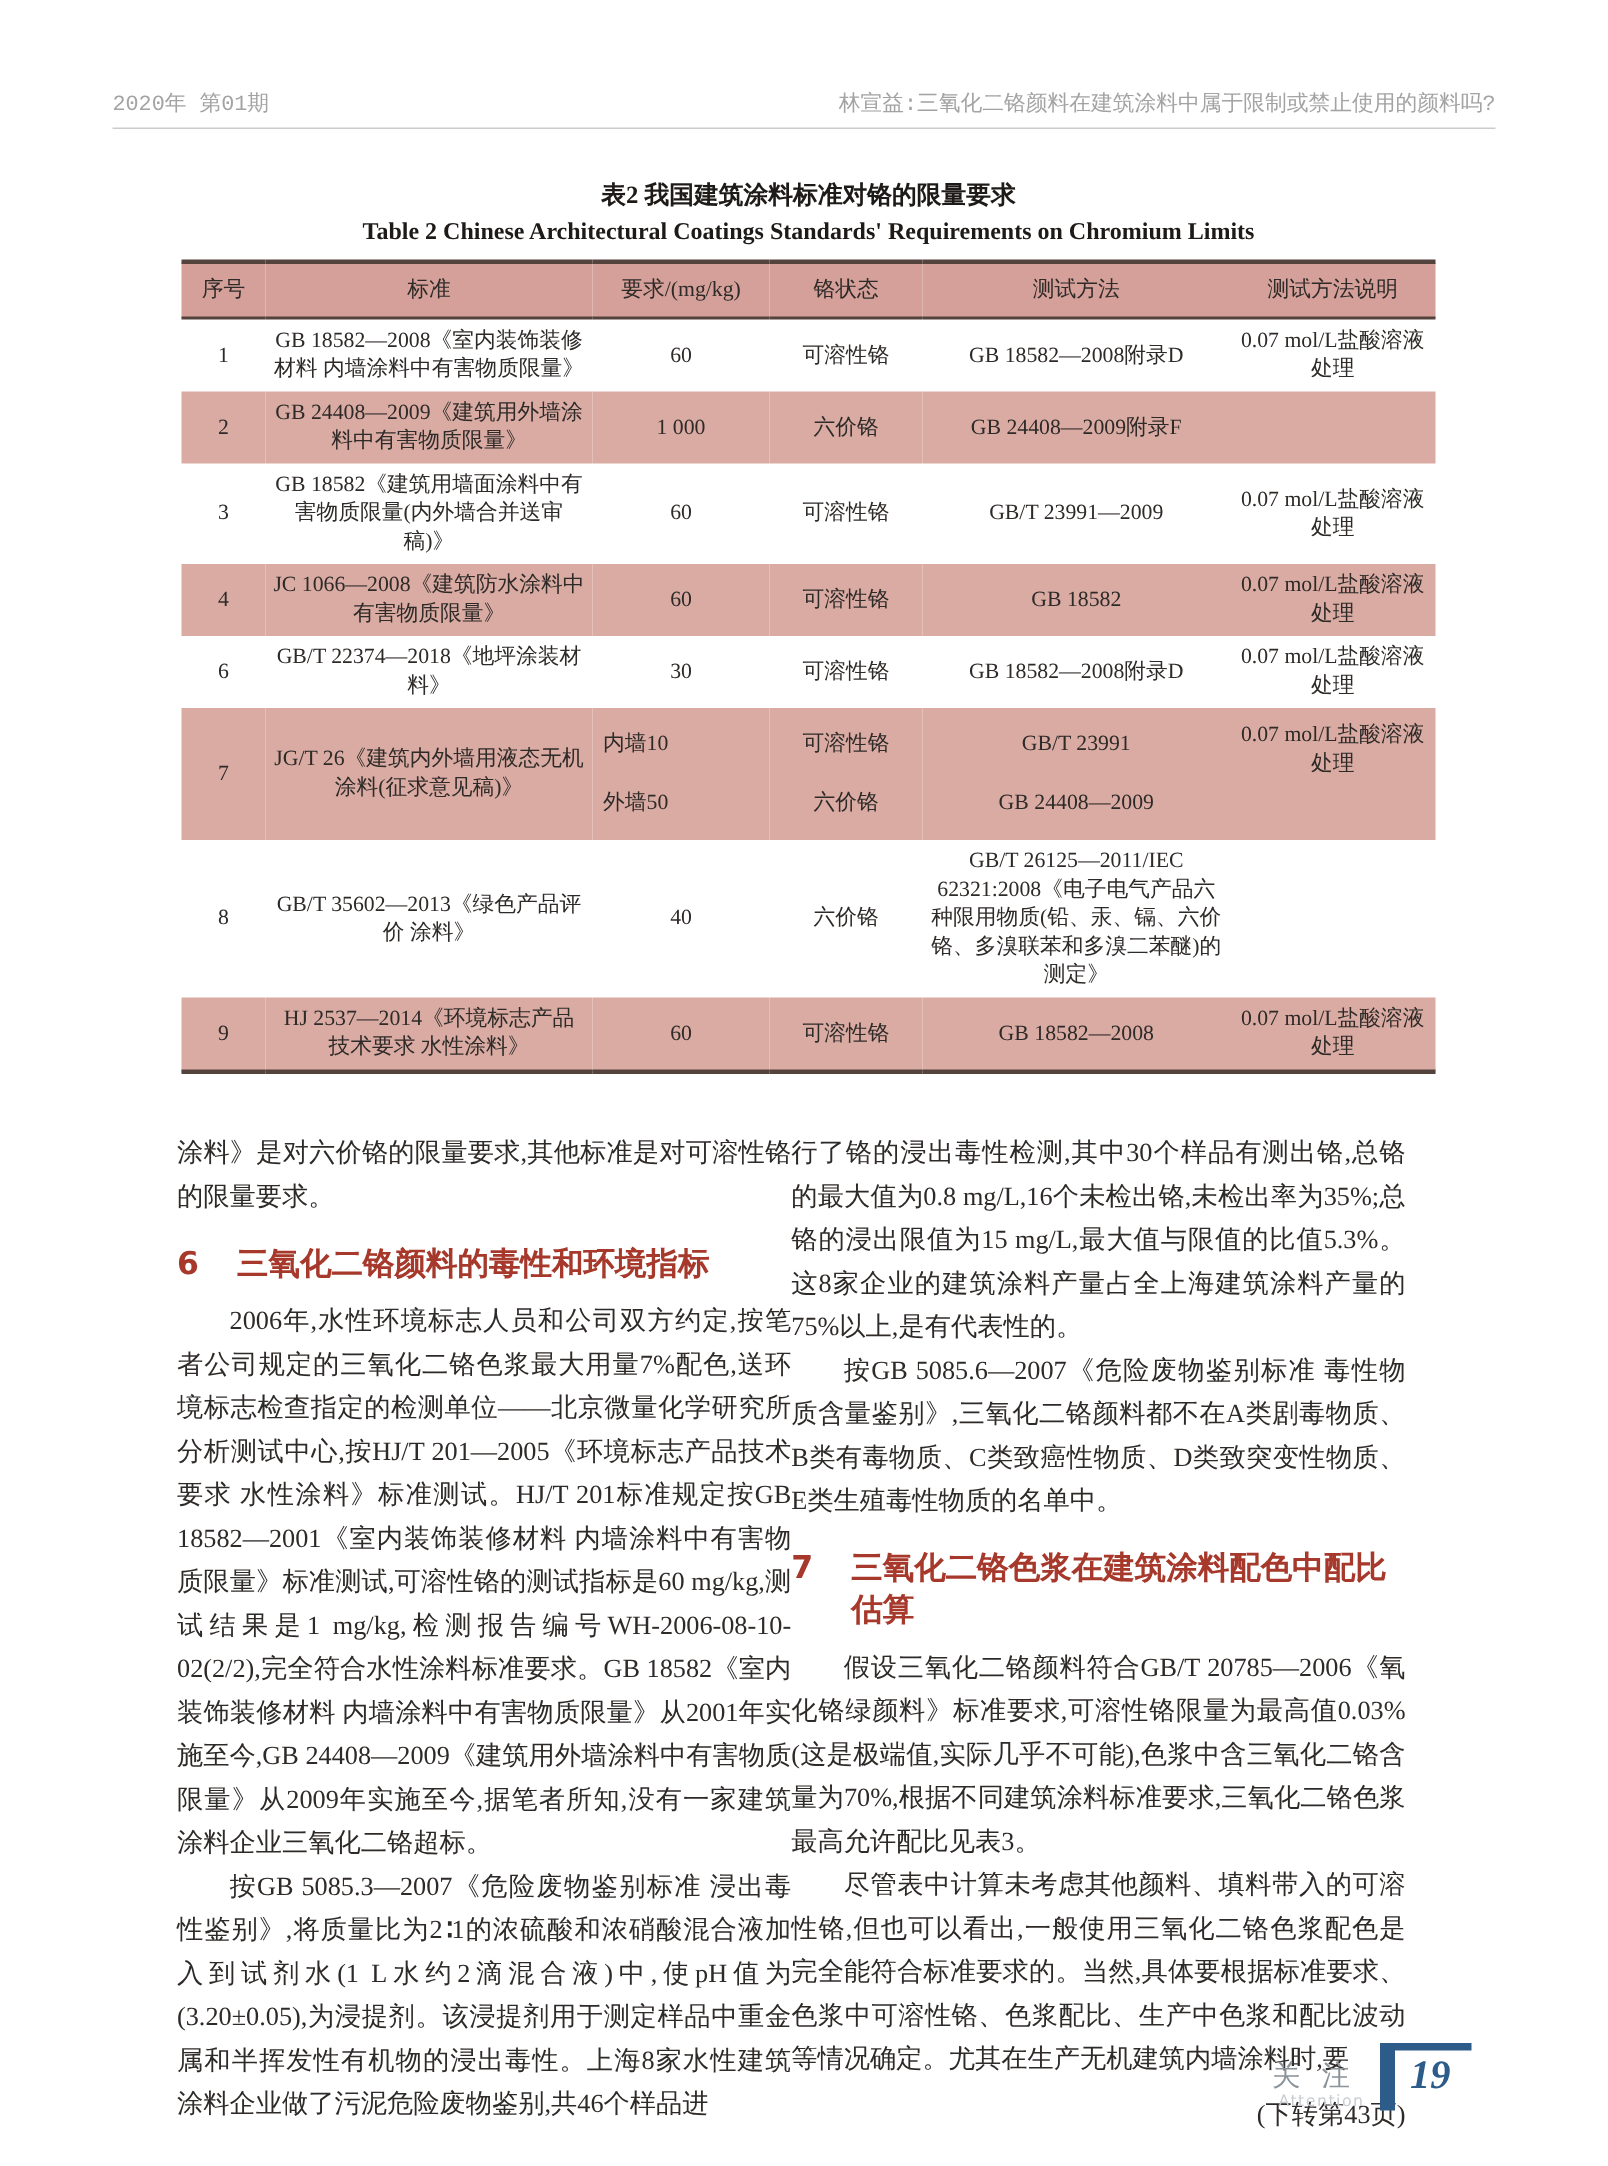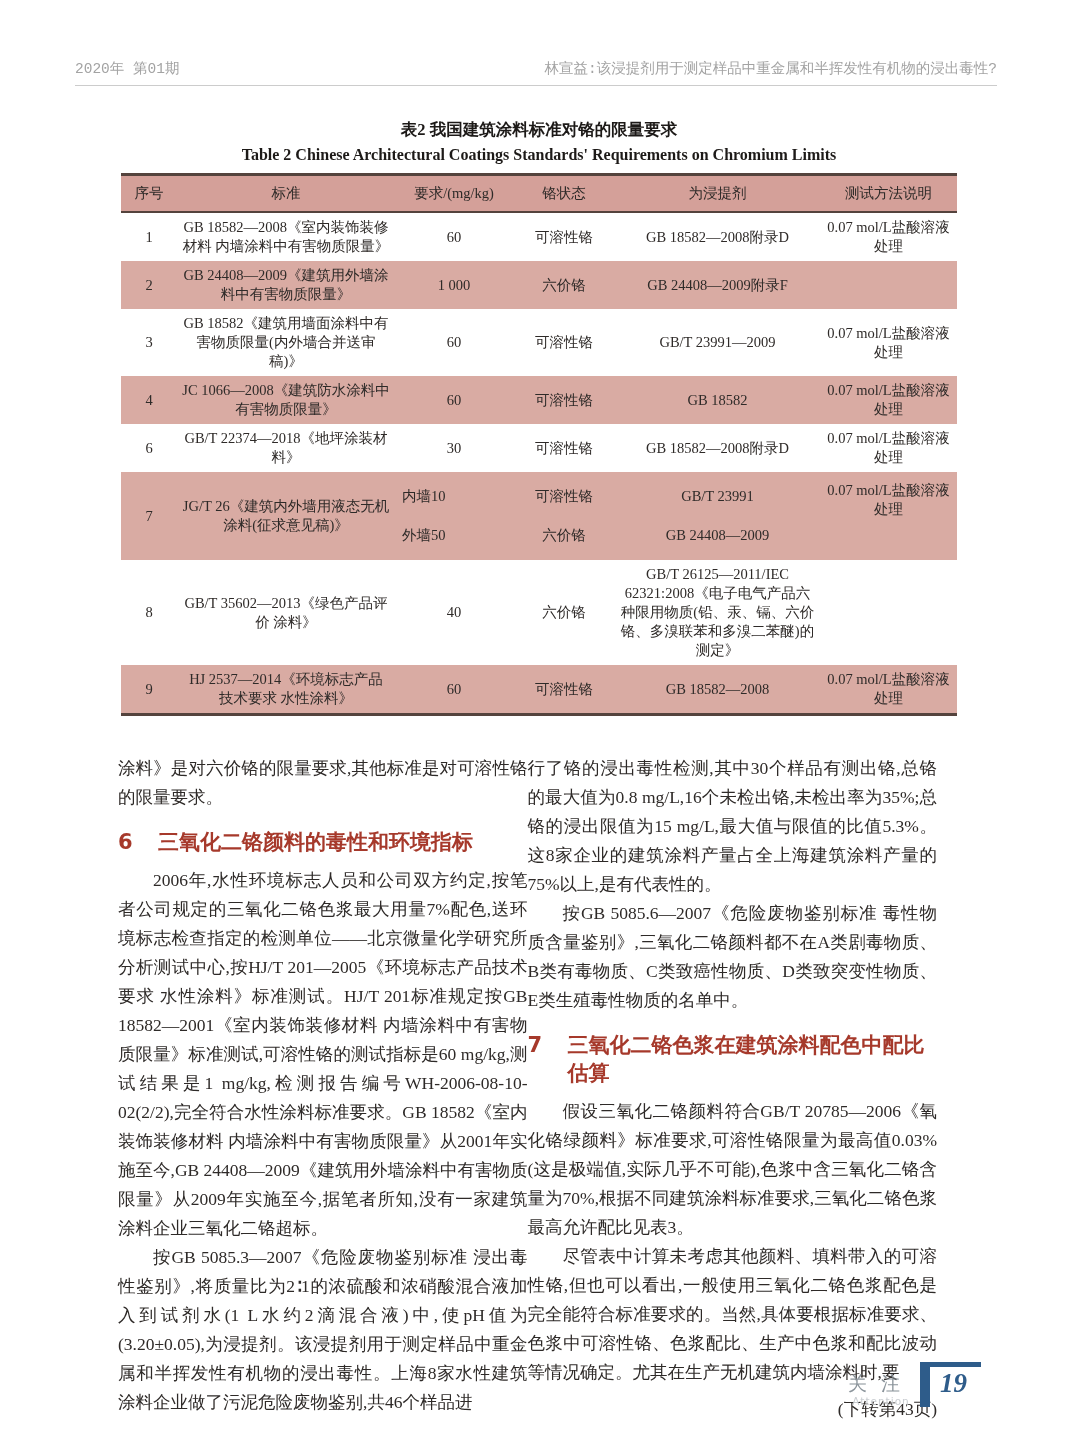"林宣益:该浸提剂用于测定样品中重金属和半挥发性有机物的浸出毒性?" span { text: :该浸提剂用于测定样品中重金属和半挥发性有机物的浸出毒性 -> :三氧化二铬颜料在建筑涂料中属于限制或禁止使用的颜料吗 }
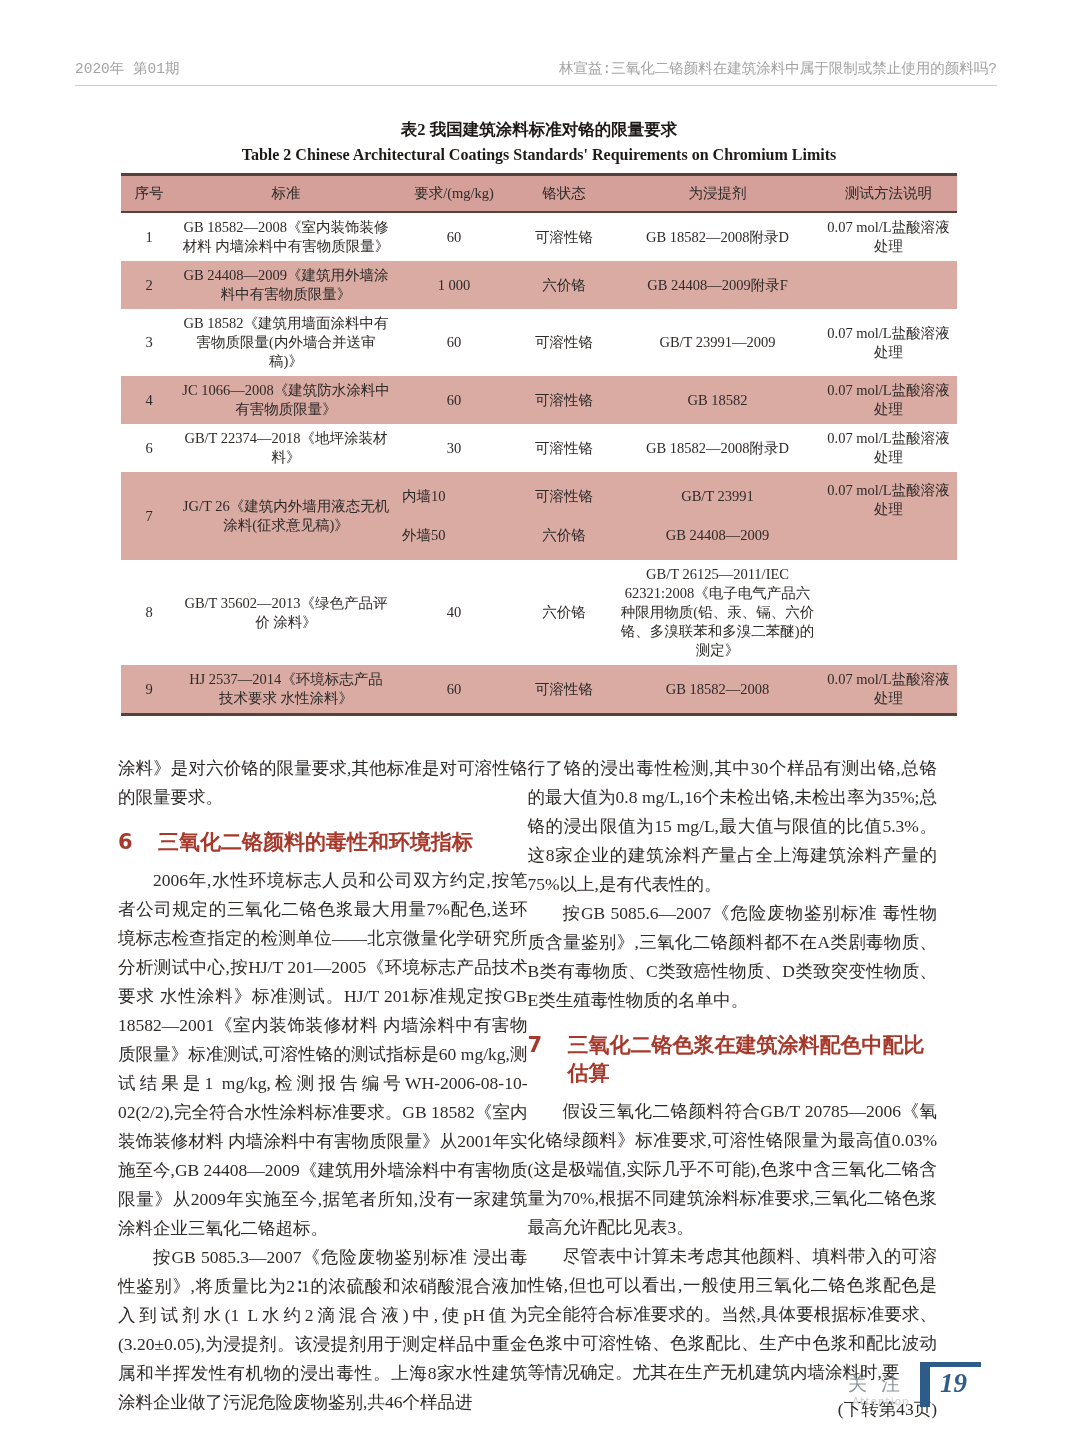"为浸提剂" th { text: 为浸提剂 -> 测试方法 }
